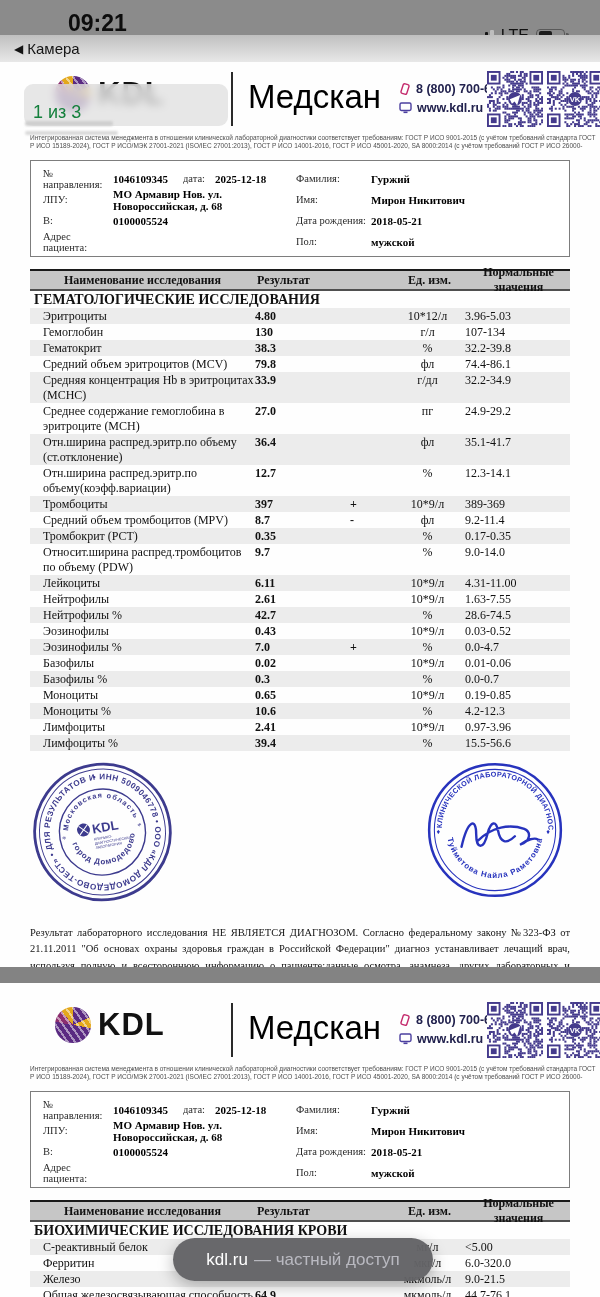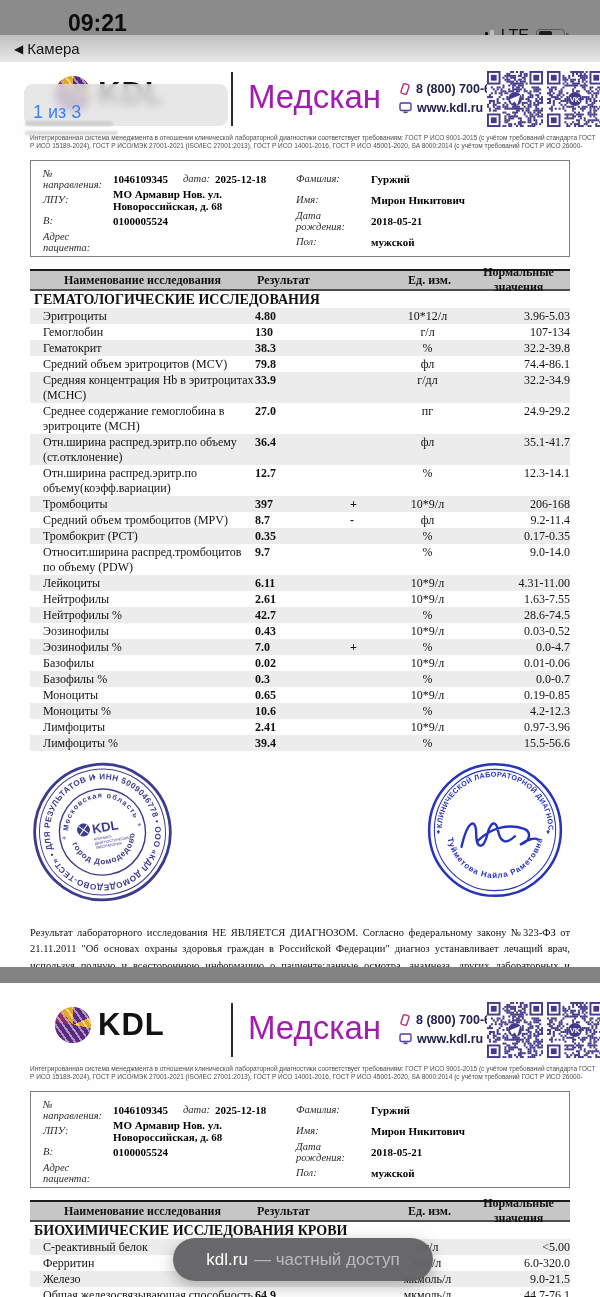"1 из 3" .pageind span { color: #3b82f6 -> #15803d }
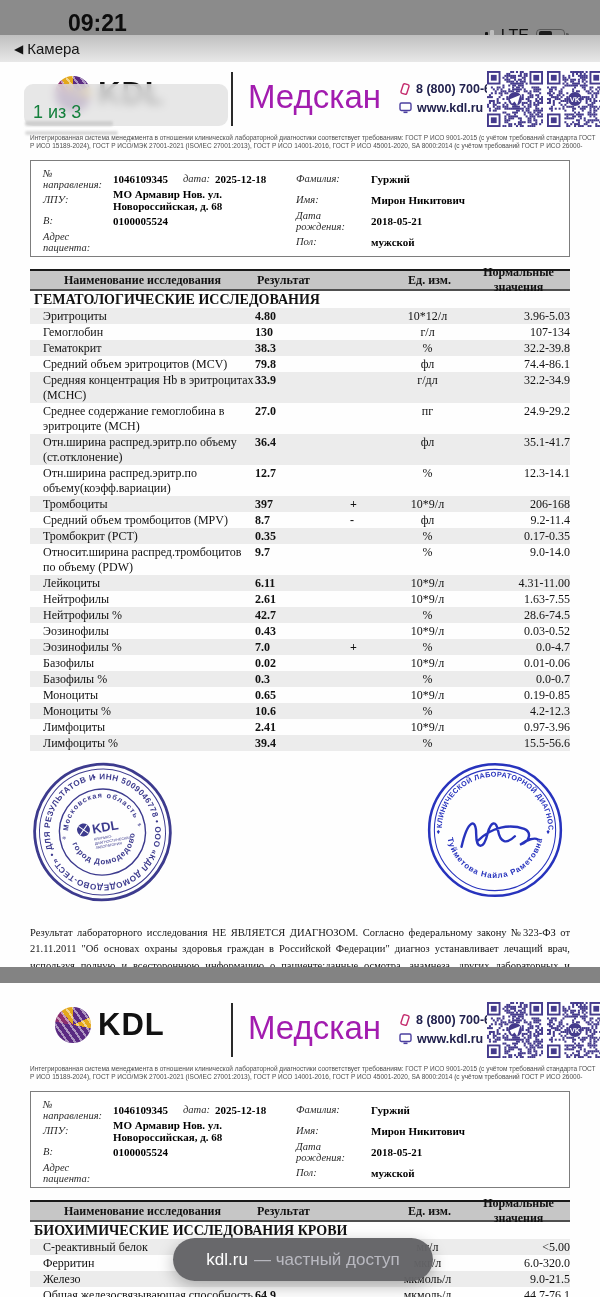"Медскан" .clinic { color: #a21caf -> #000000 }
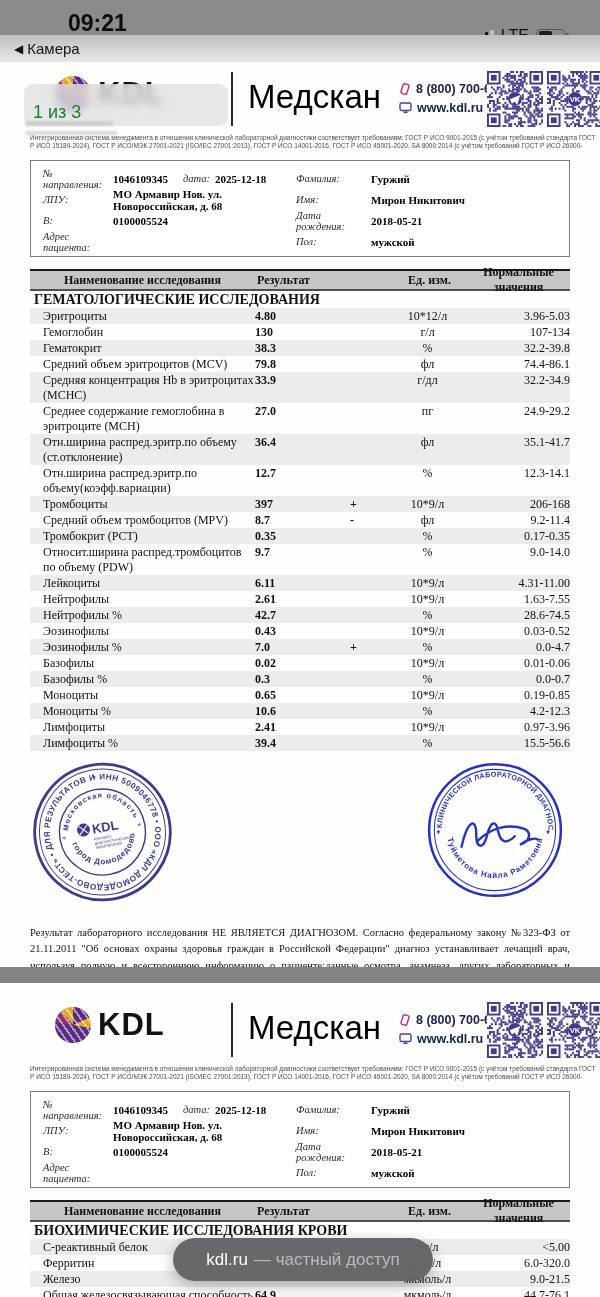"№ направления:" .plab { font-style: italic -> none }
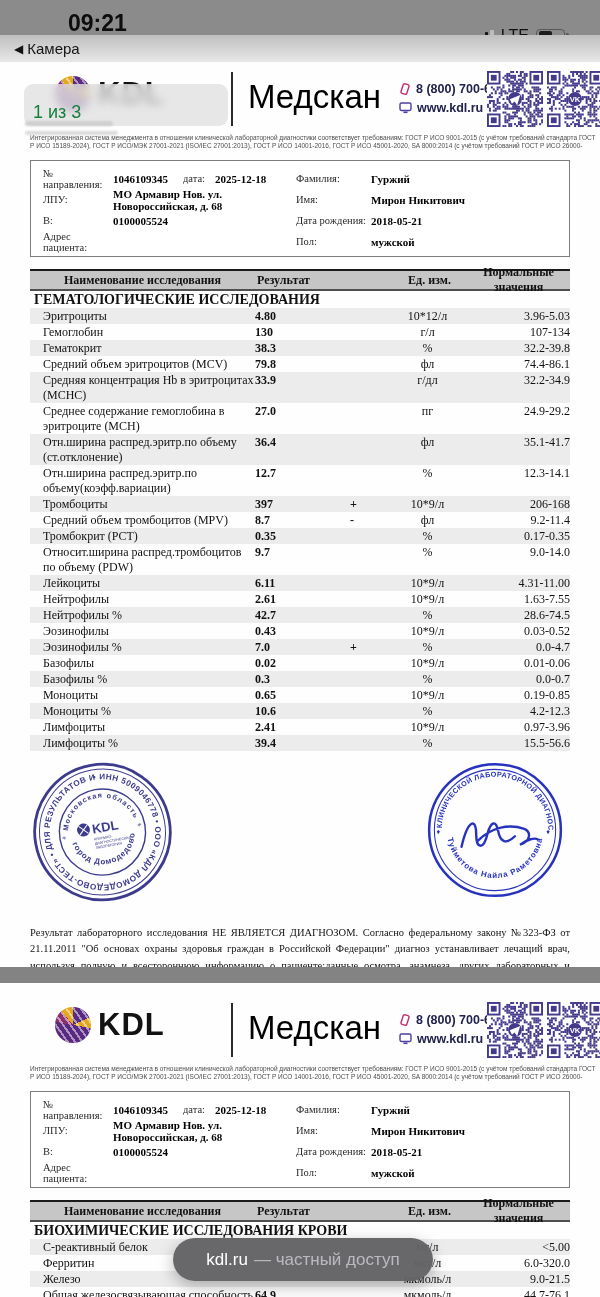"3.96-5.03" .c-range { text-align: right -> left }
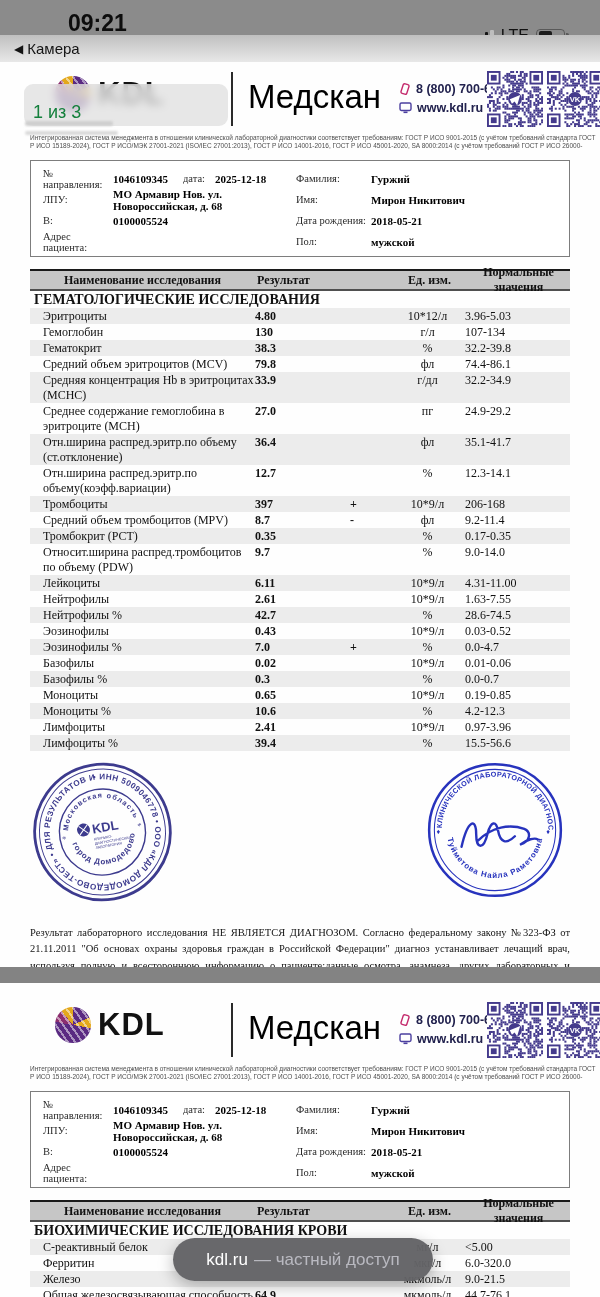"206-168" div.c-range { text: 206-168 -> 389-369 }
